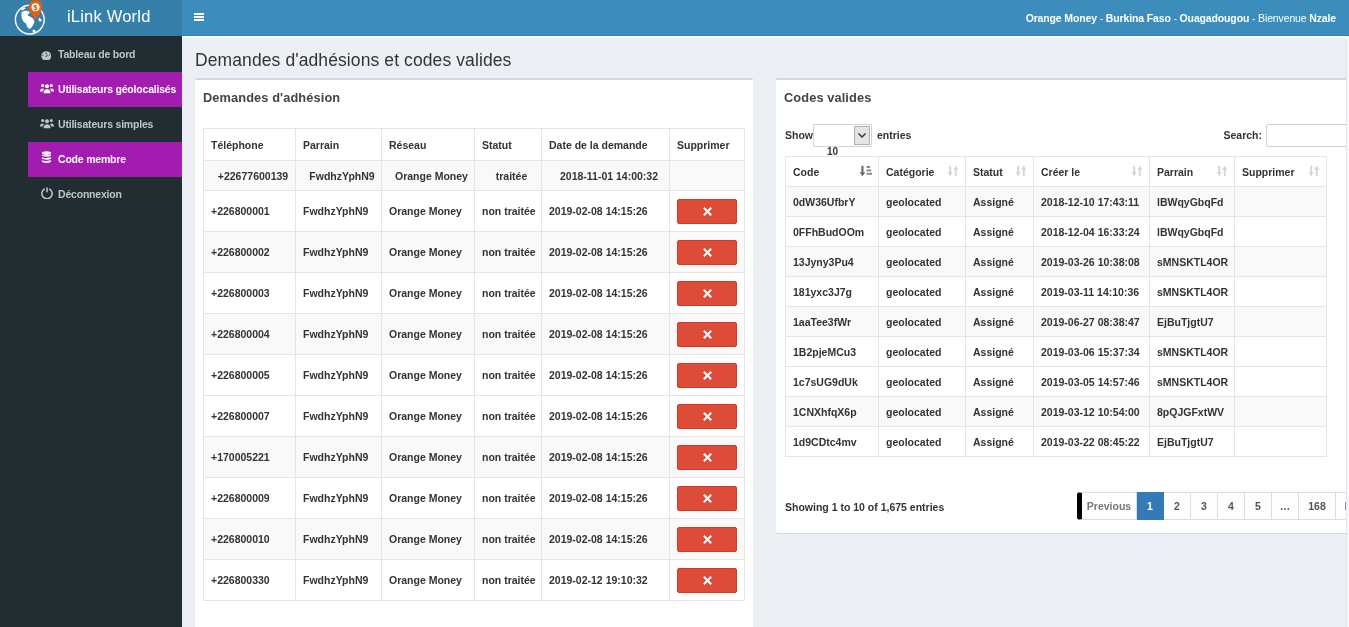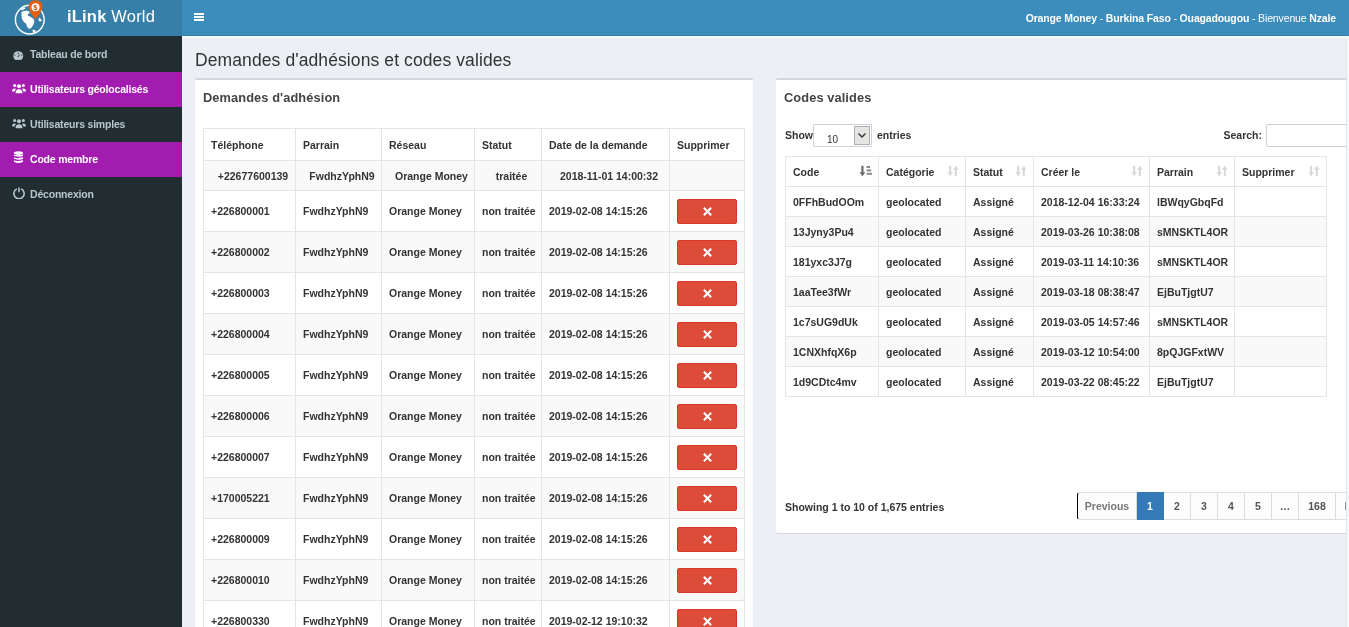"iLink" .logo-text b { font-weight: 700 -> 400 }
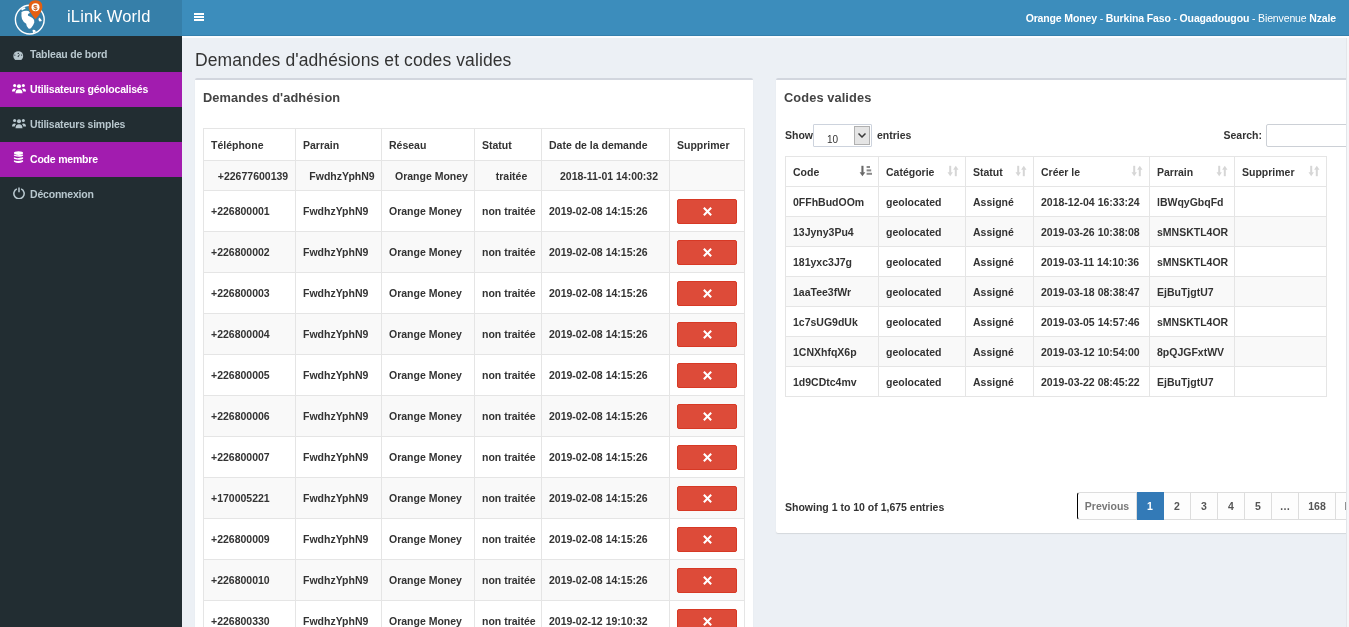"Tableau de bord" .sidebar { padding-left: none -> 28px }
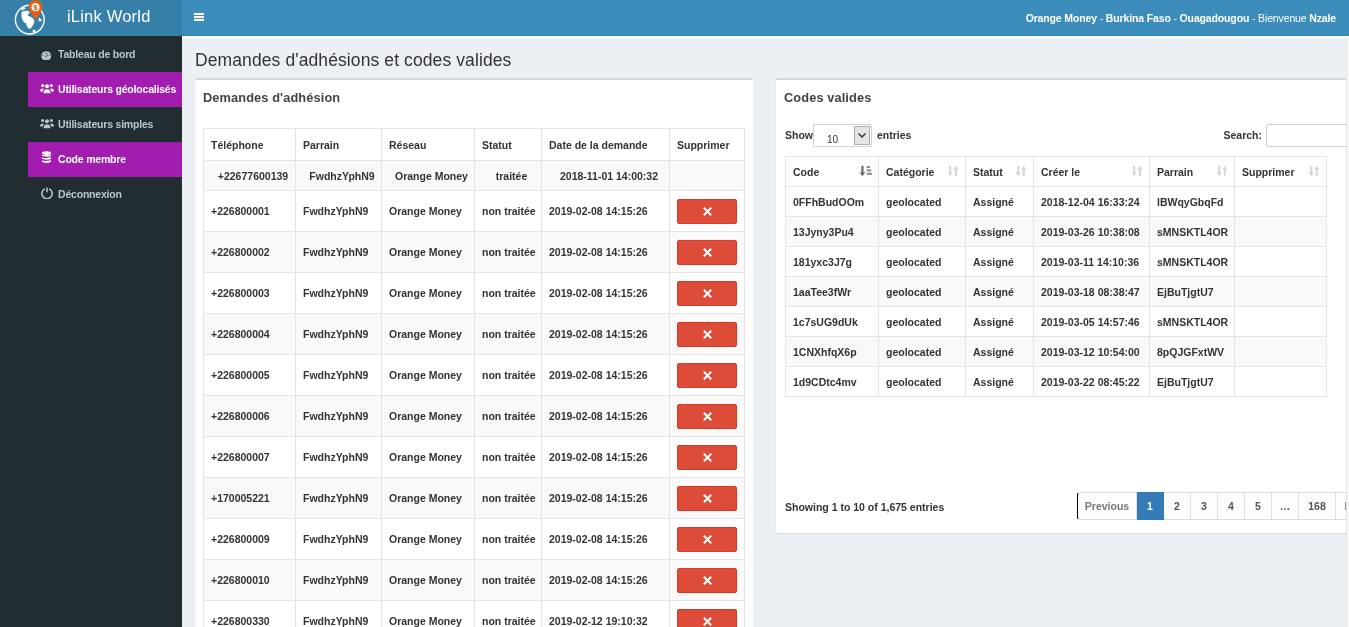"10" .selbox .val { font-weight: 400 -> 700; top: 4px -> 16px }
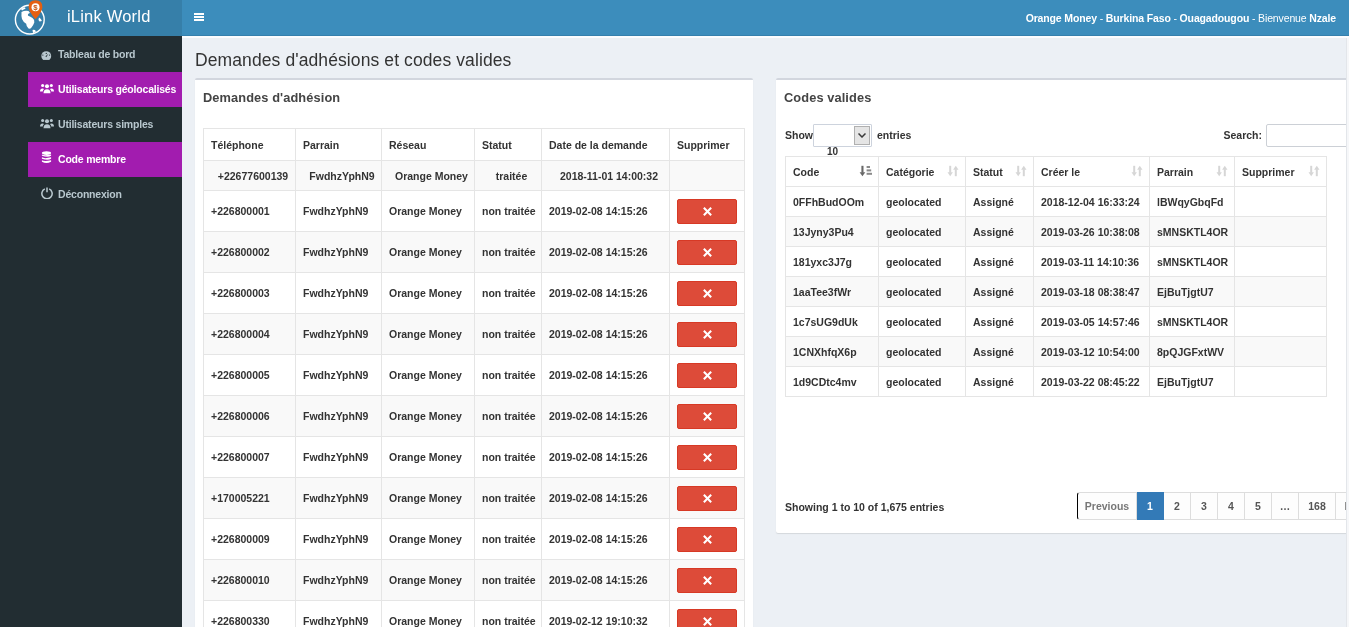"0dW36UfbrY" tr.odd { html: none -> <tr> <td>0dW36UfbrY</td> <td>geolocated</td> <td>Assigné</td> <td>2018-12-10 17:43:11</td> <td>lBWqyGbqFd</td> <td></td> </tr> }
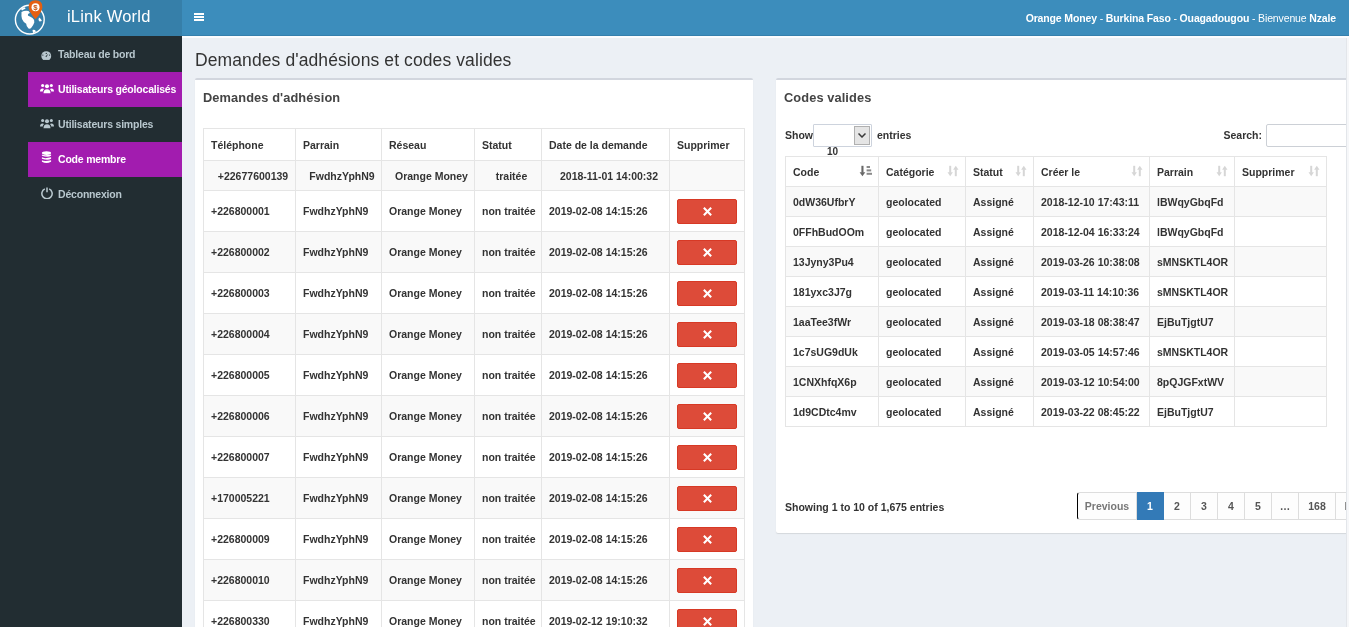"2019-03-18 08:38:47" td { text: 2019-03-18 -> 2019-06-27 }
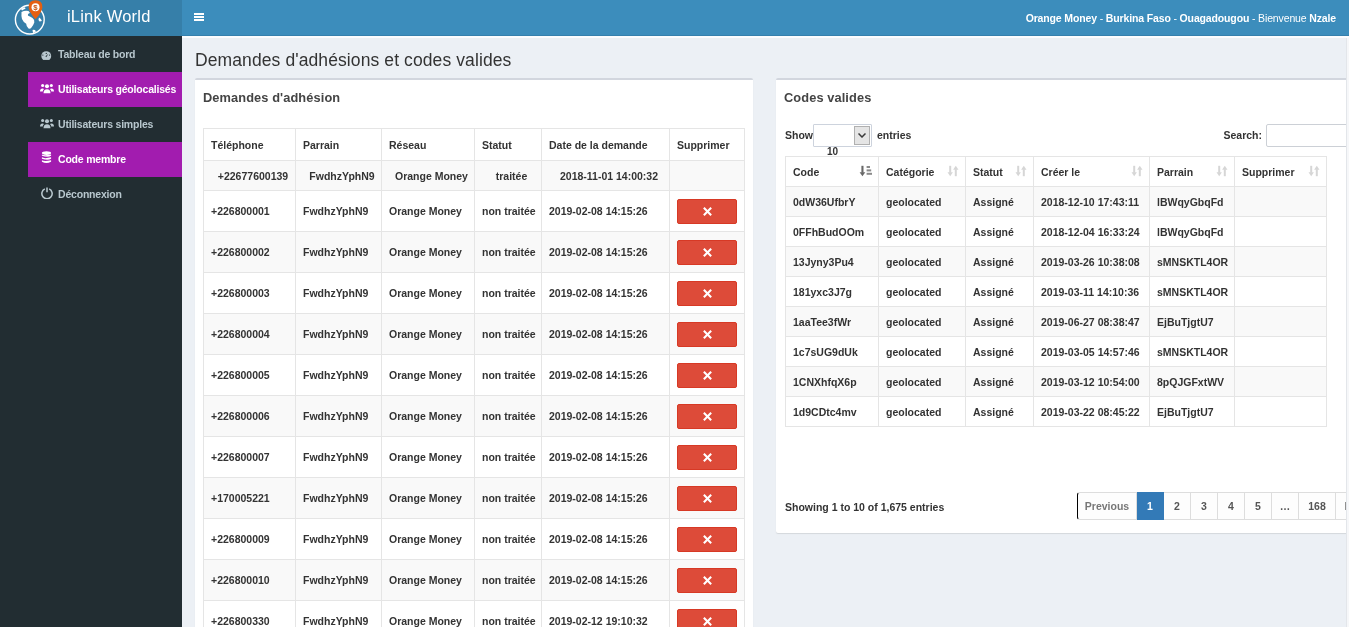"1B2pjeMCu3" tr.even { html: none -> <tr> <td>1B2pjeMCu3</td> <td>geolocated</td> <td>Assigné</td> <td>2019-03-06 15:37:34</td> <td>sMNSKTL4OR</td> <td></td> </tr> }
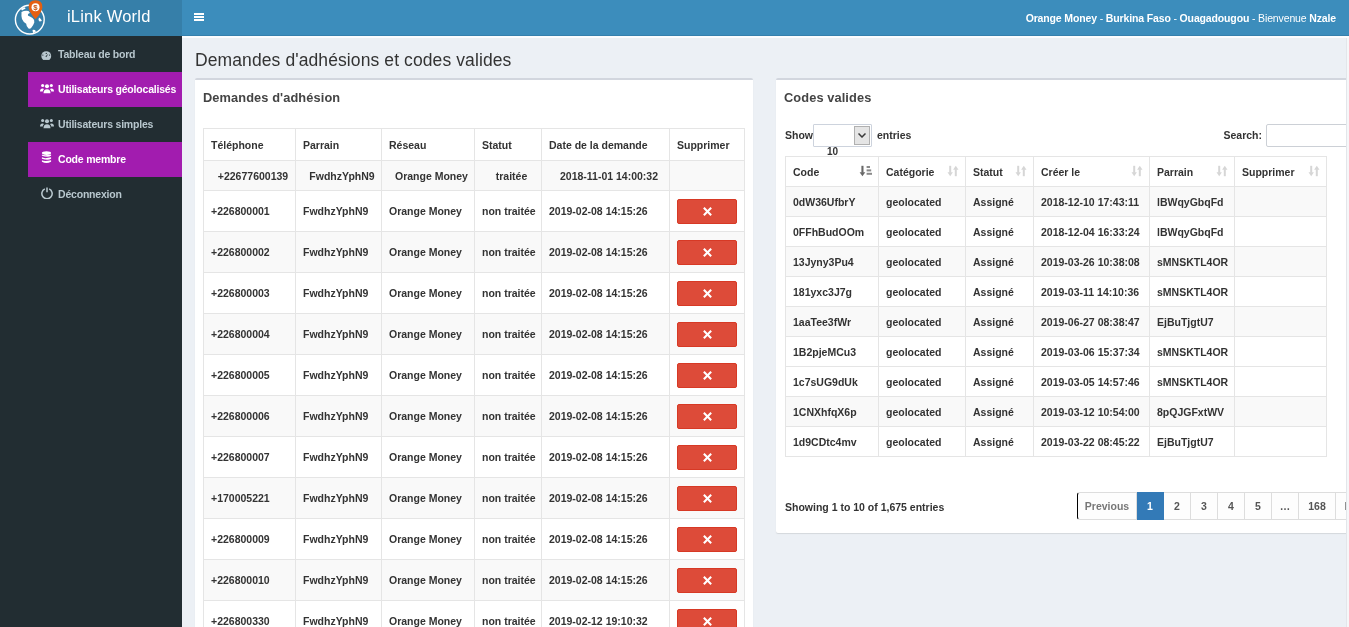"+226800006" tr.odd { html: <tr> <td>+226800006</td> <td>FwdhzYphN9</td> <td>Orange Money</td> <td>non traitée</td> <td>2019-02-08 14:15:26</td> <td> <div> <svg> <path></path> </svg> </div> </td> </tr> -> none }
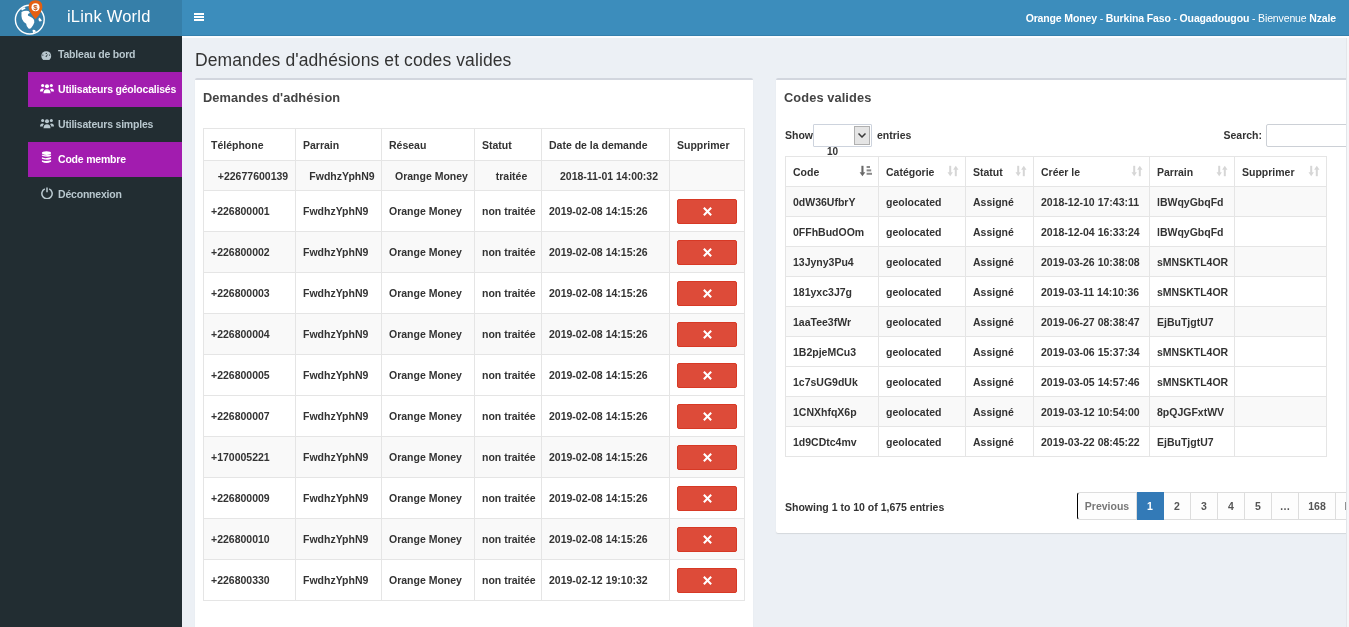"Previous" .pag a.first { border-left: 1px solid #000000 -> 5px solid #000000 }
